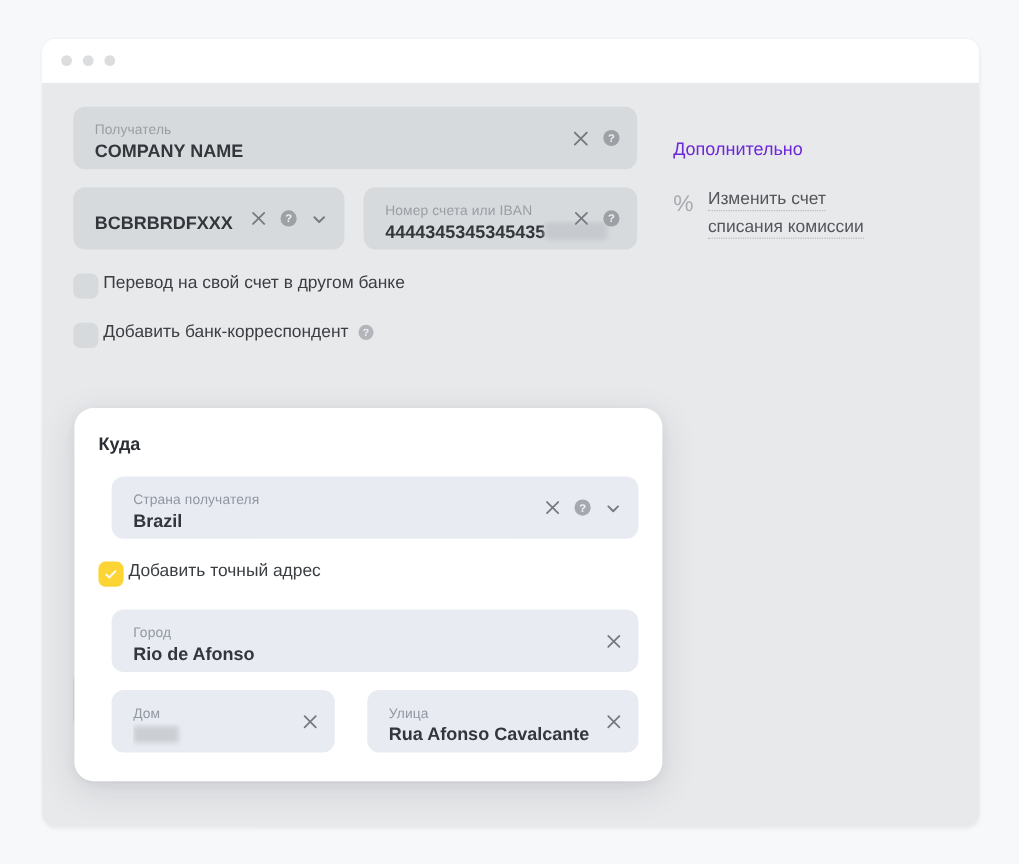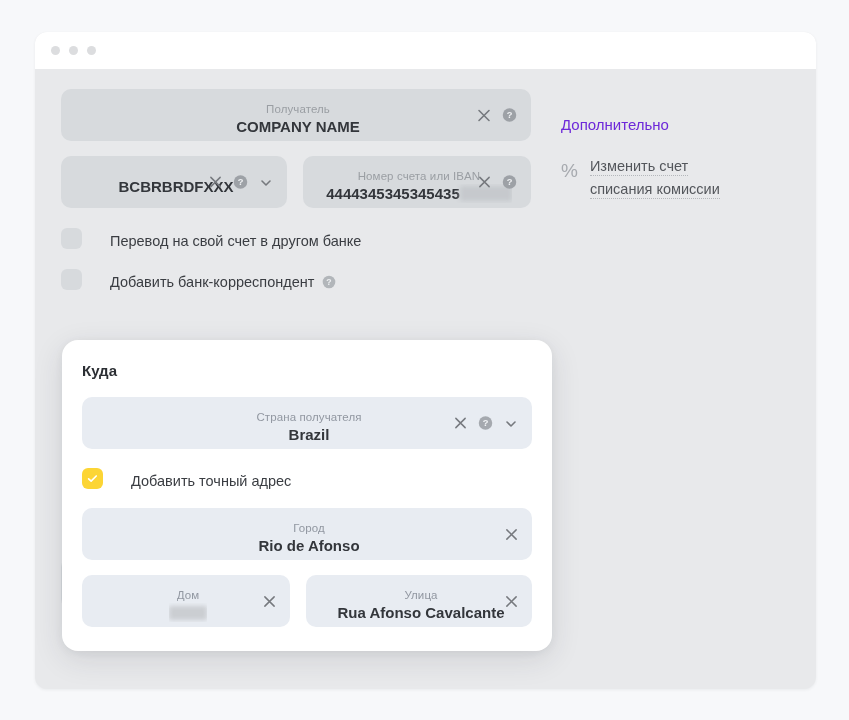"Получатель" .field { align-items: center -> none }
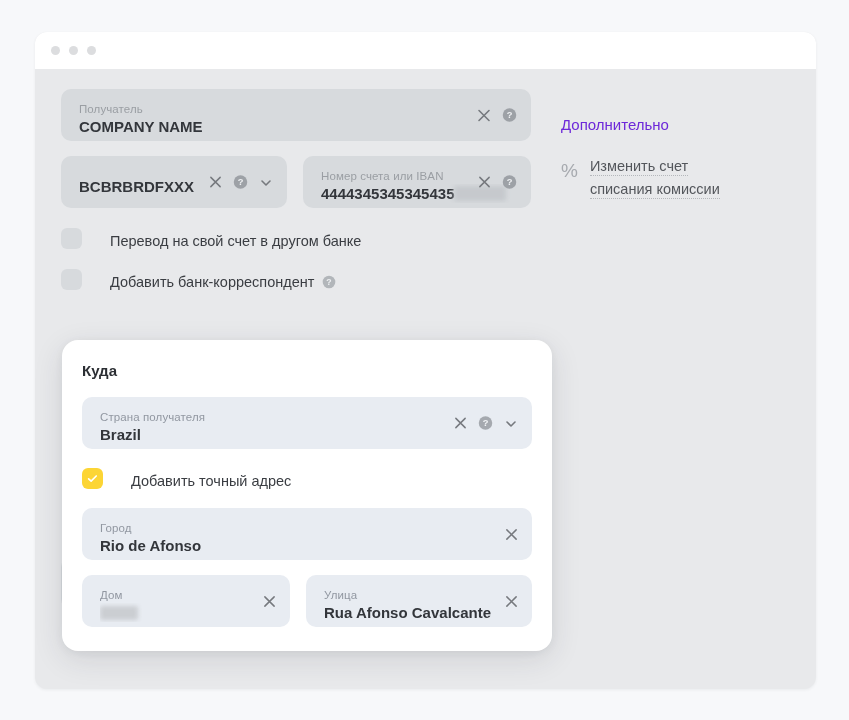"Перевод на свой счет в" .check-row { align-items: flex-end -> flex-start; gap: 28px -> 4px }
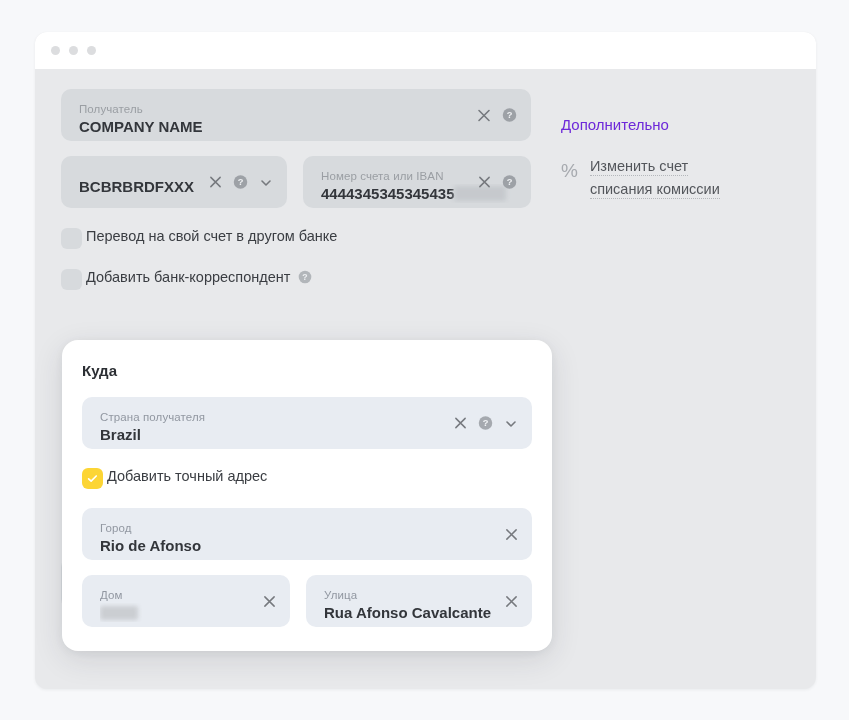"Страна получателя" .field.modal-field { margin-left: none -> 11px }
